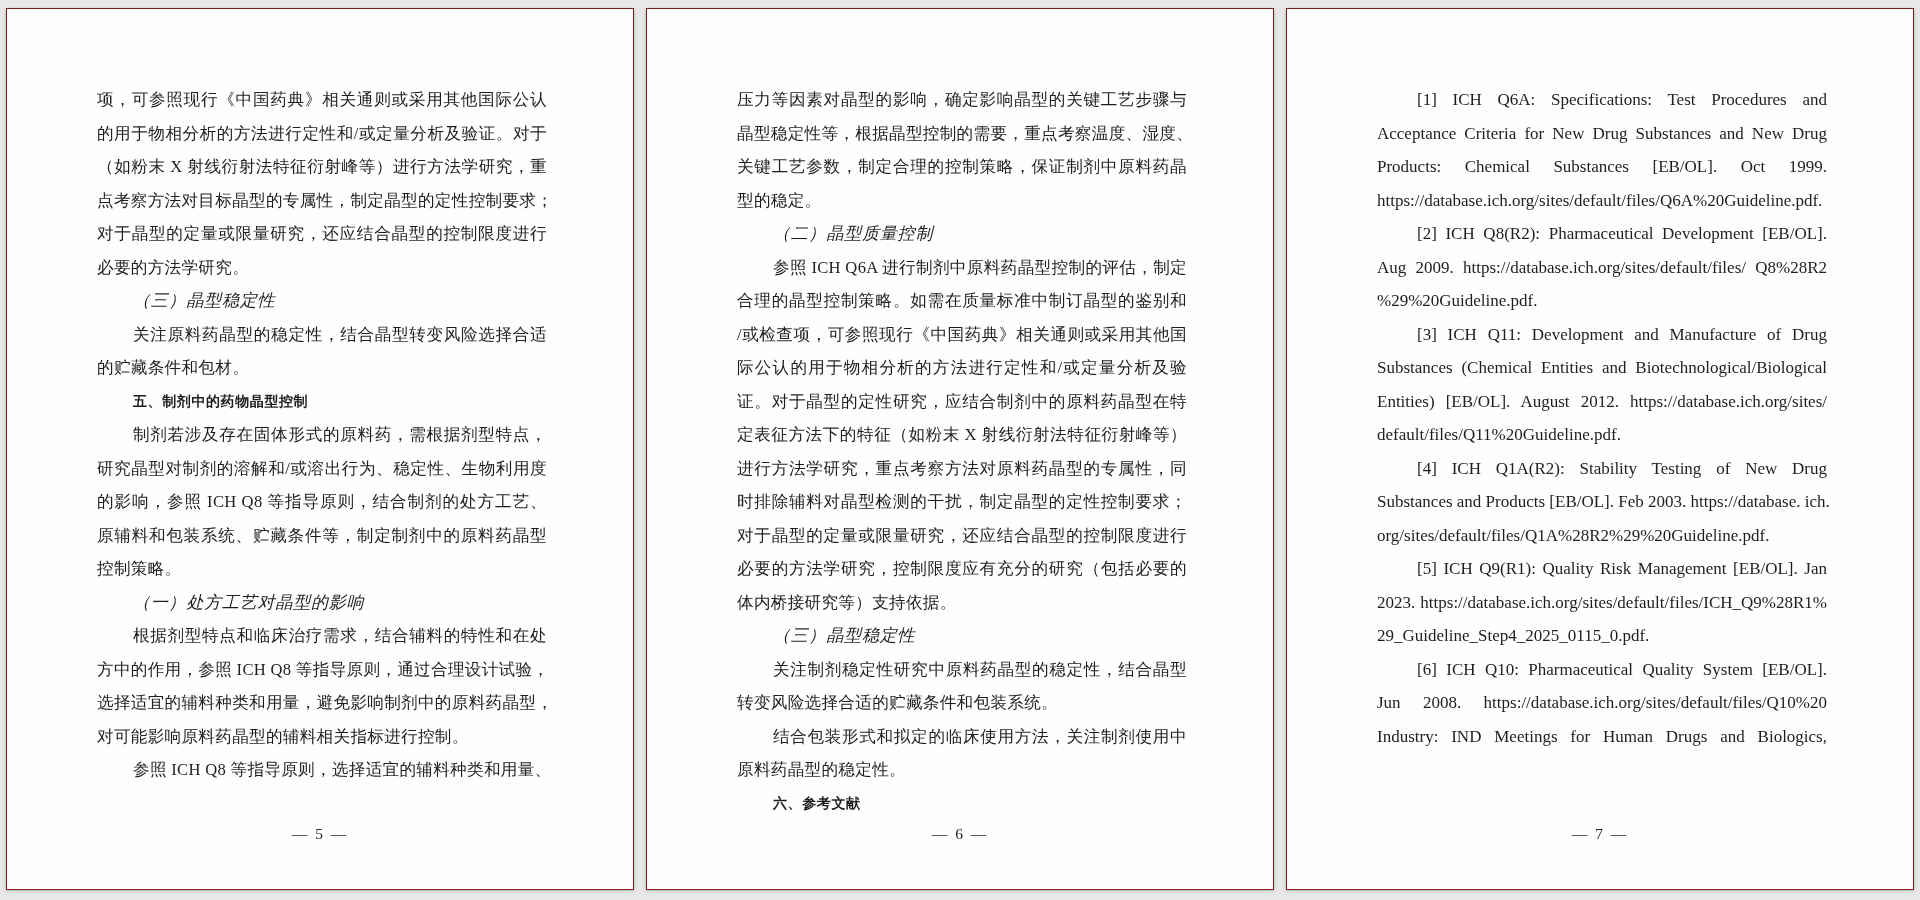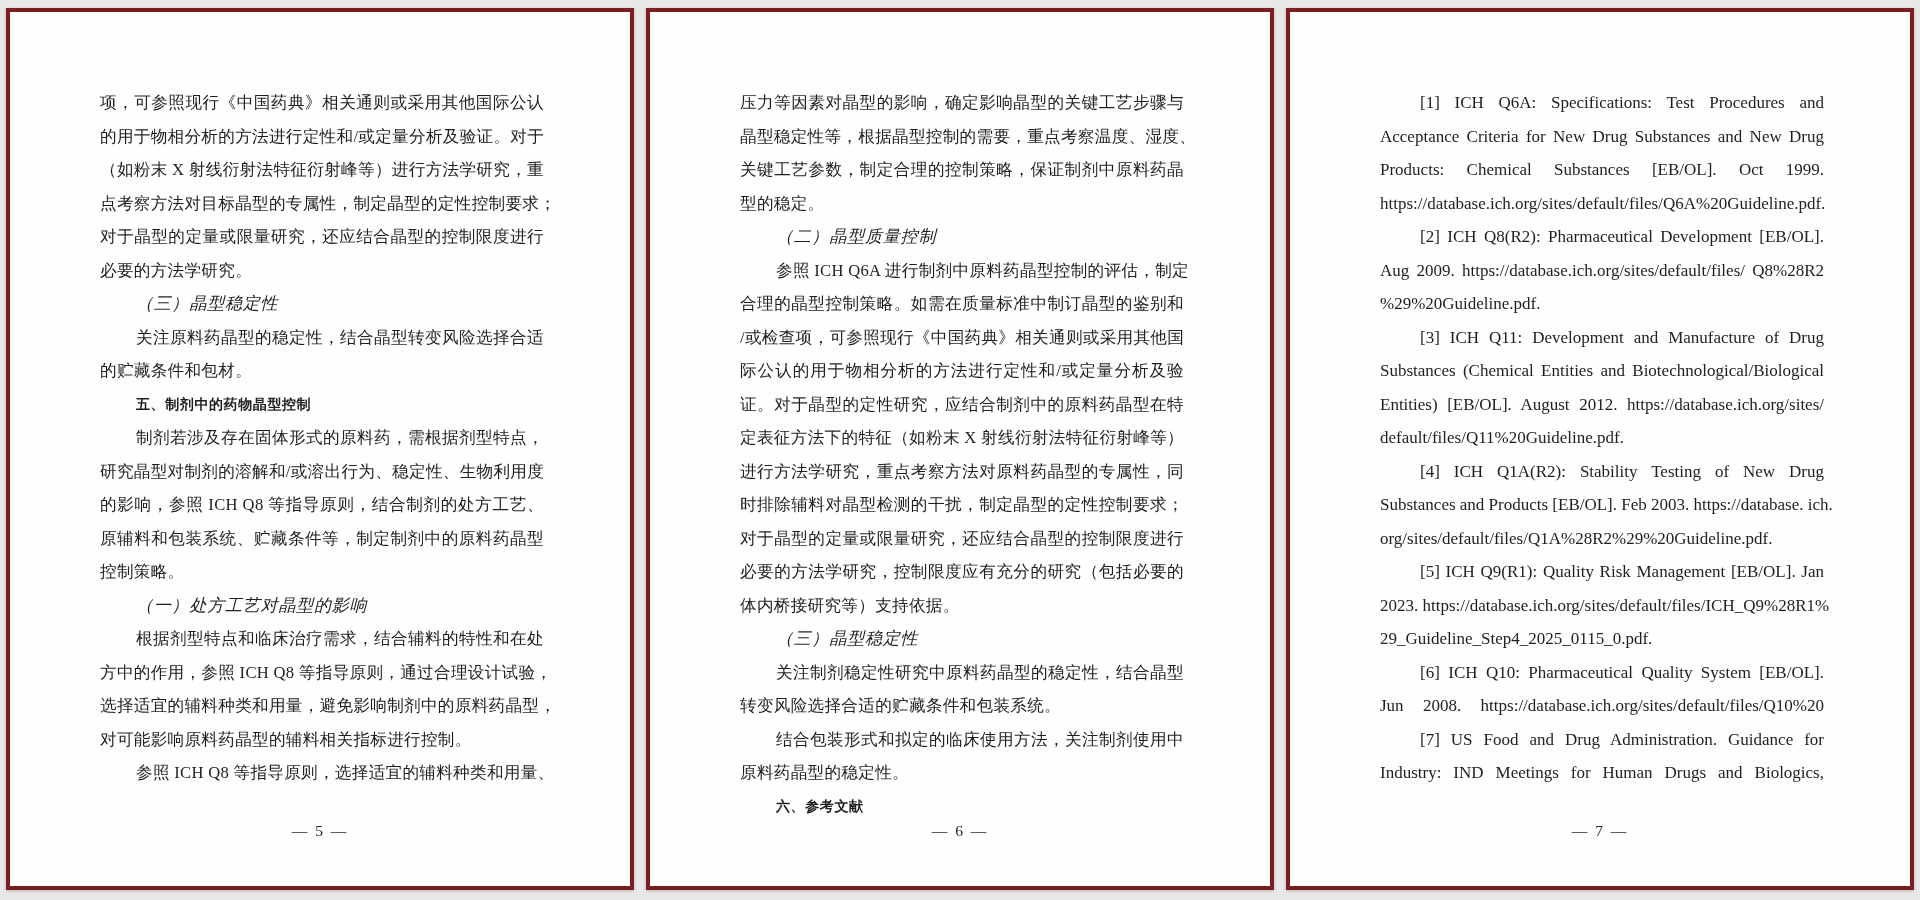"项，可参照现行《中国药典》相关通则或采用其他国际公认" .page { border: 4px solid #7f1d1d -> 1px solid #7f1d1d }
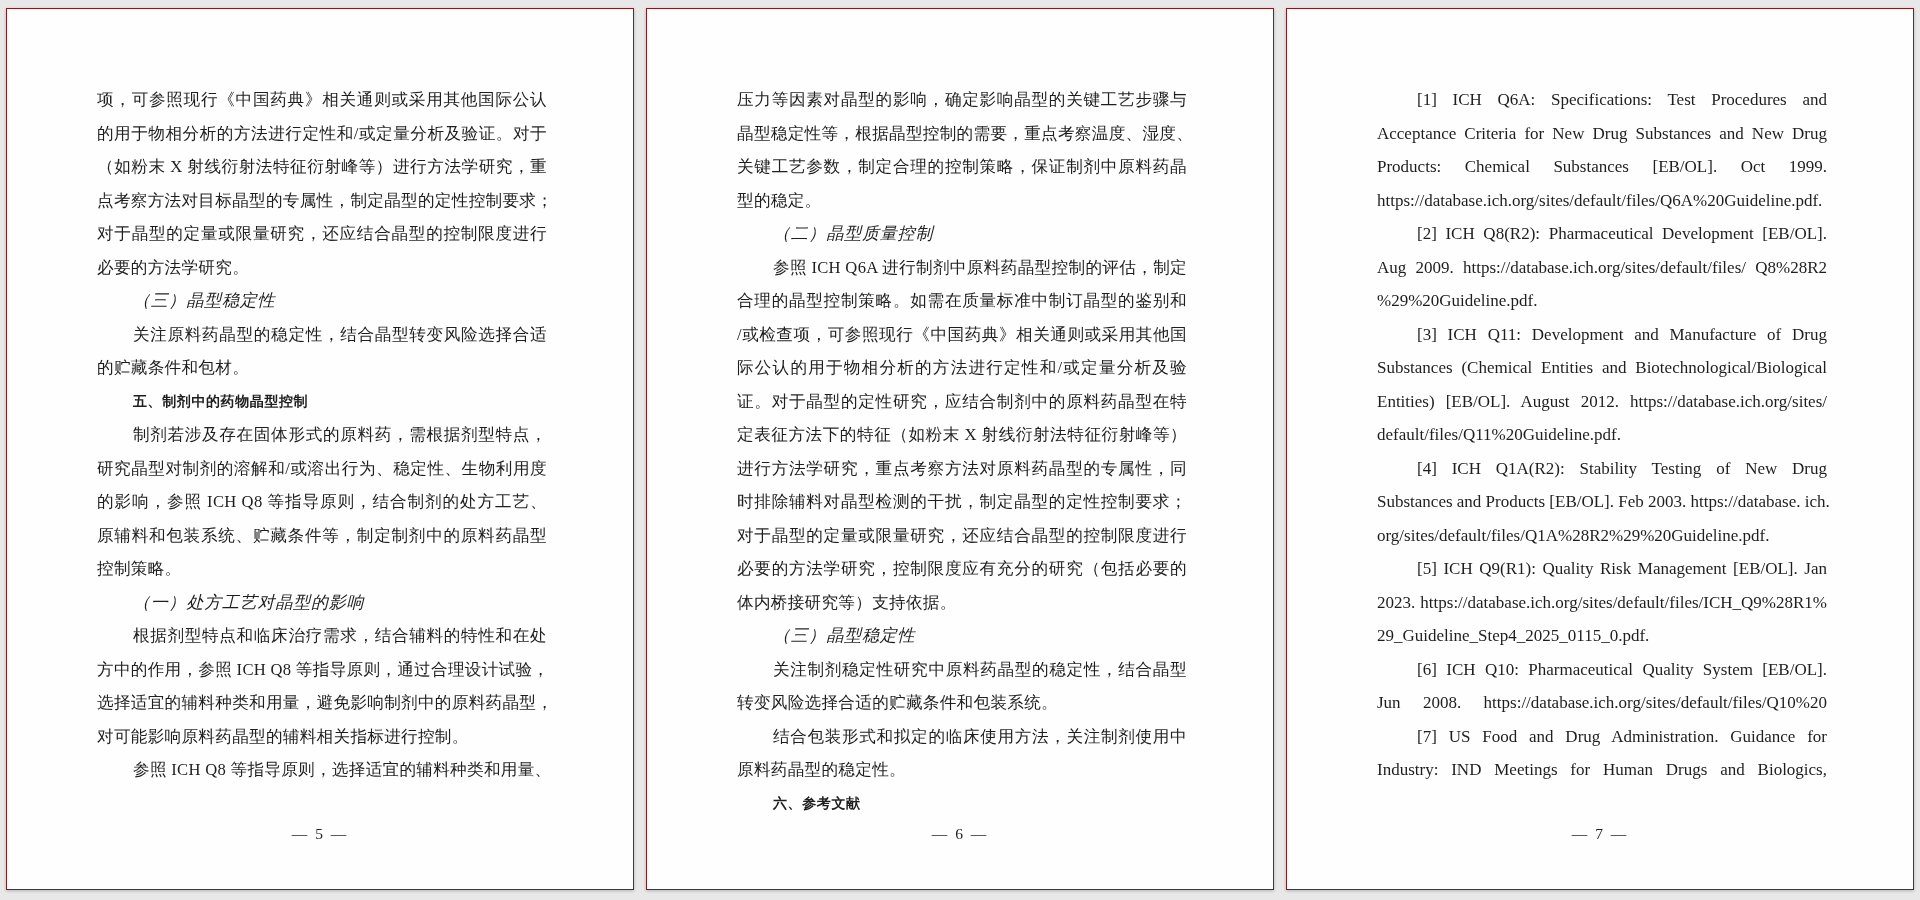"[7] US Food and Drug" div.line { html: <div>[7] US Food and Drug Administration. Guidance for</div> -> none }
